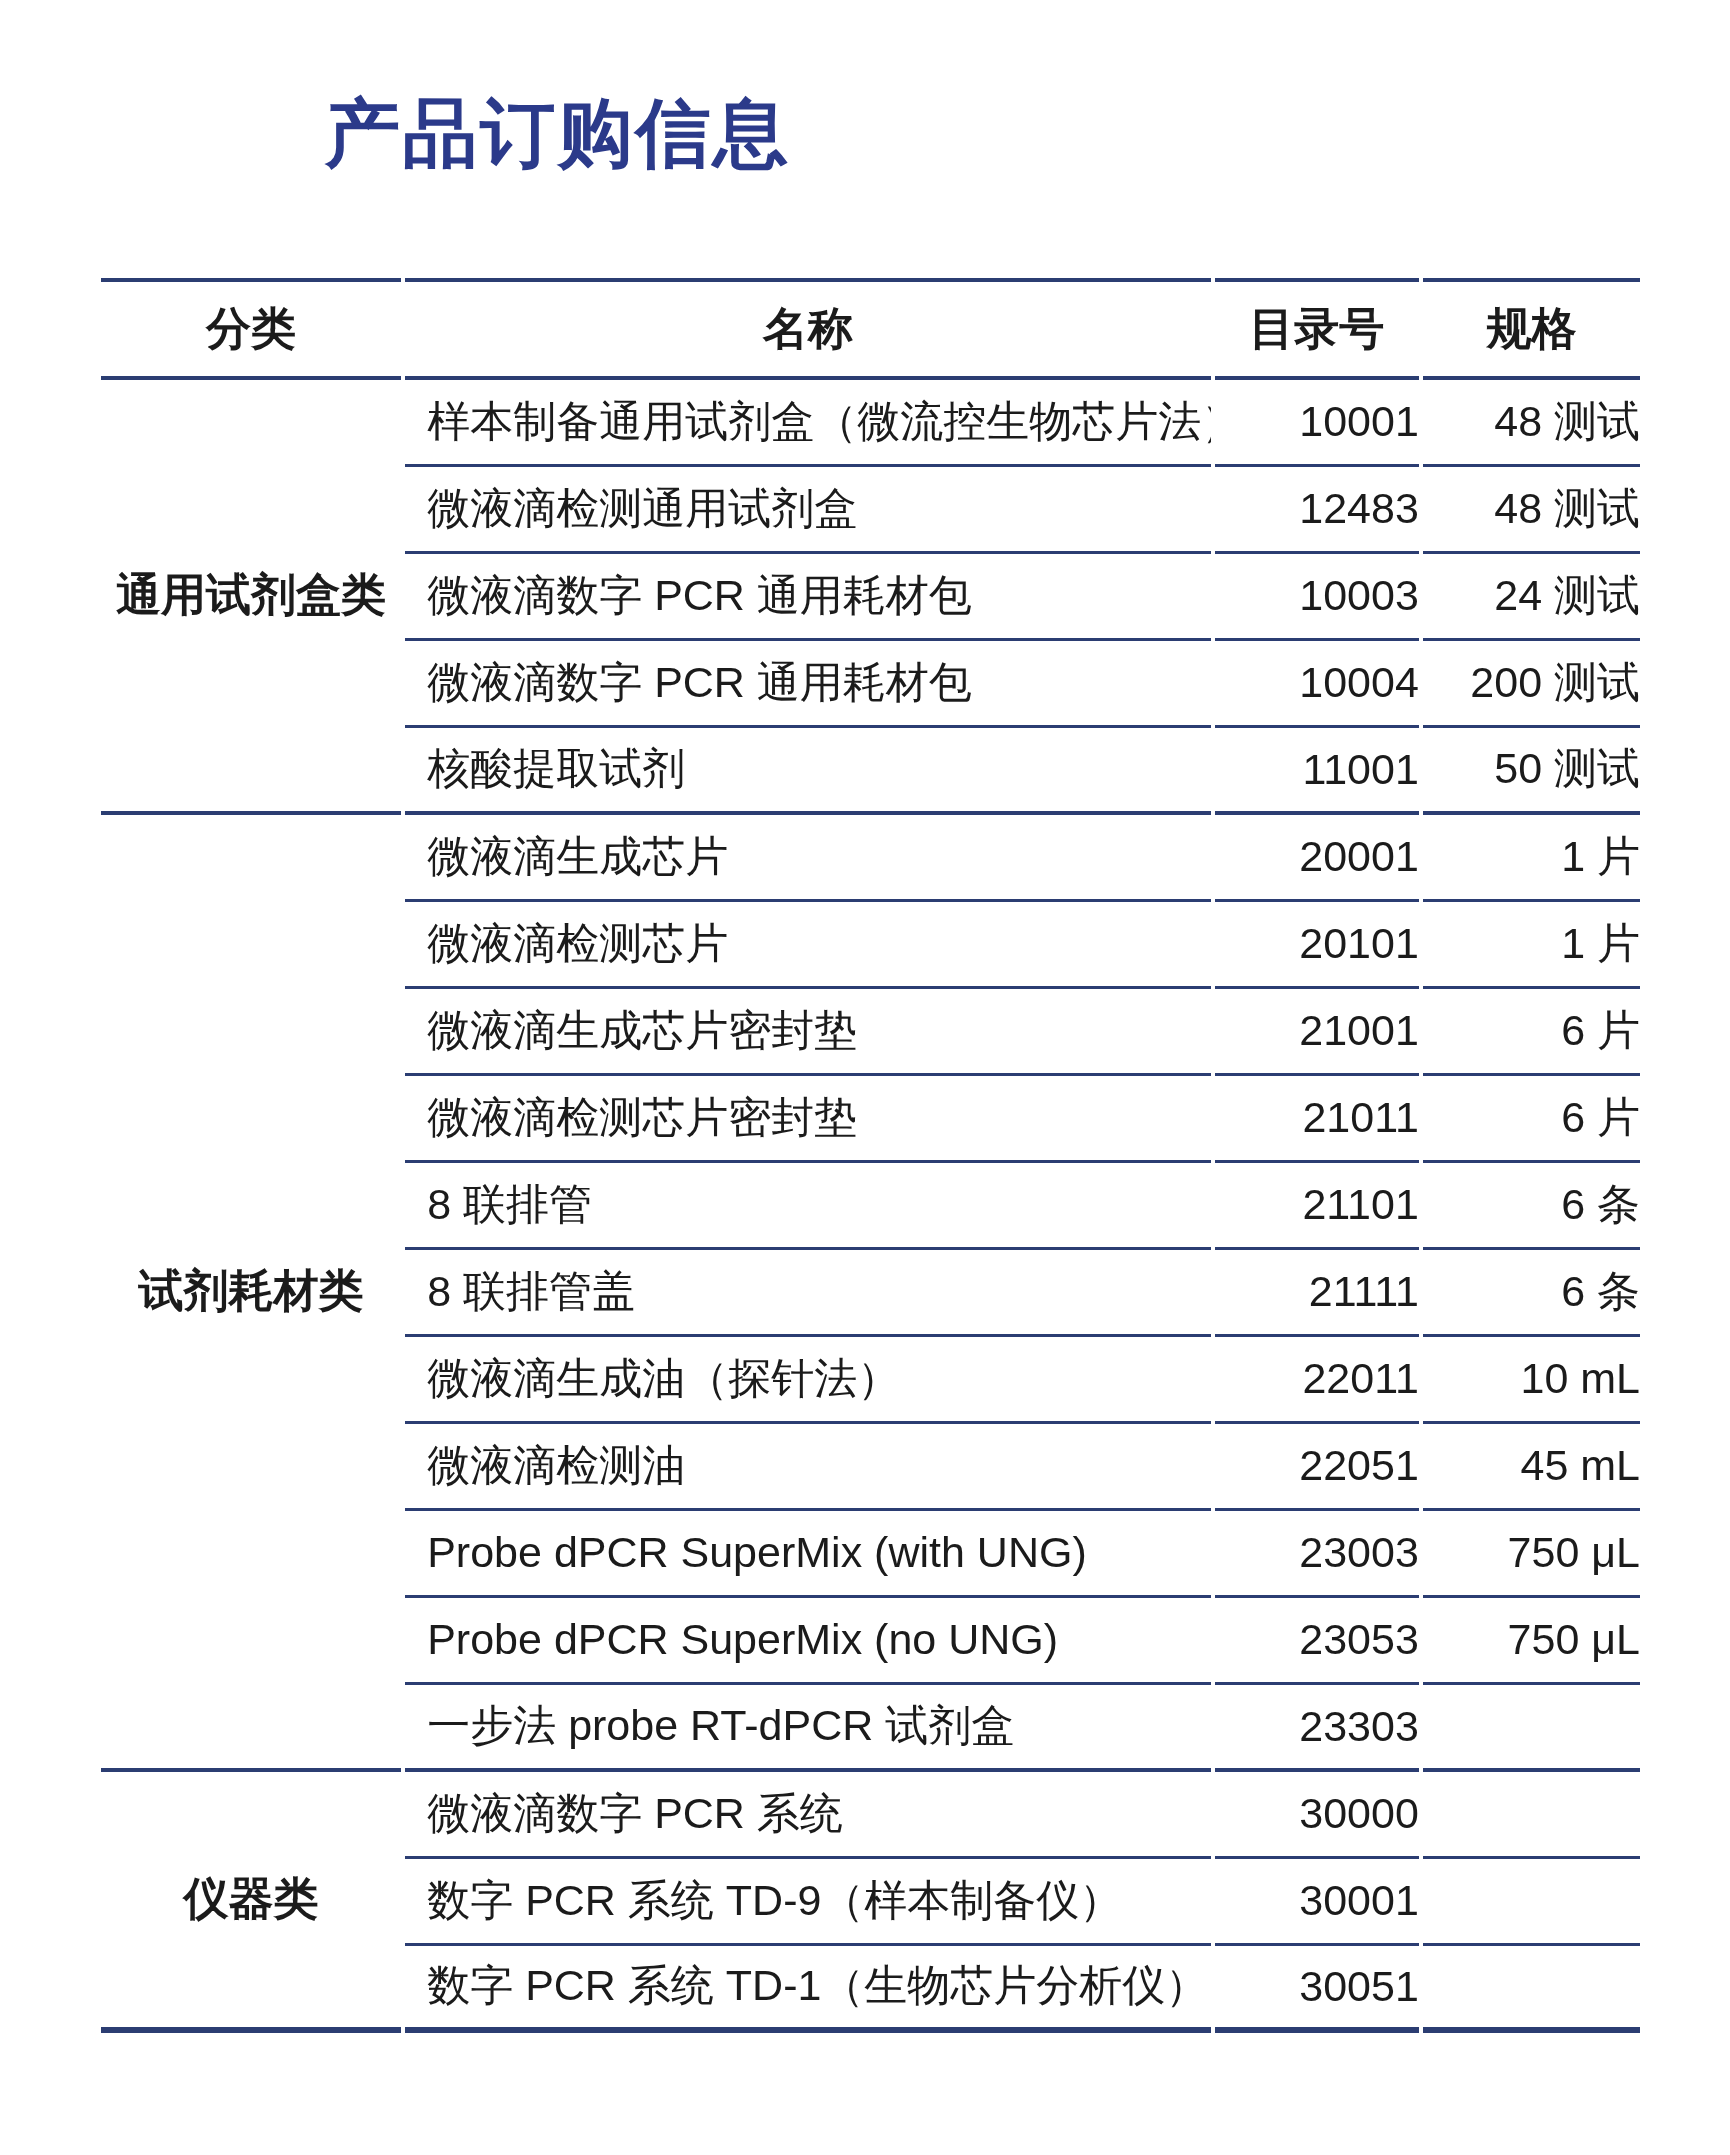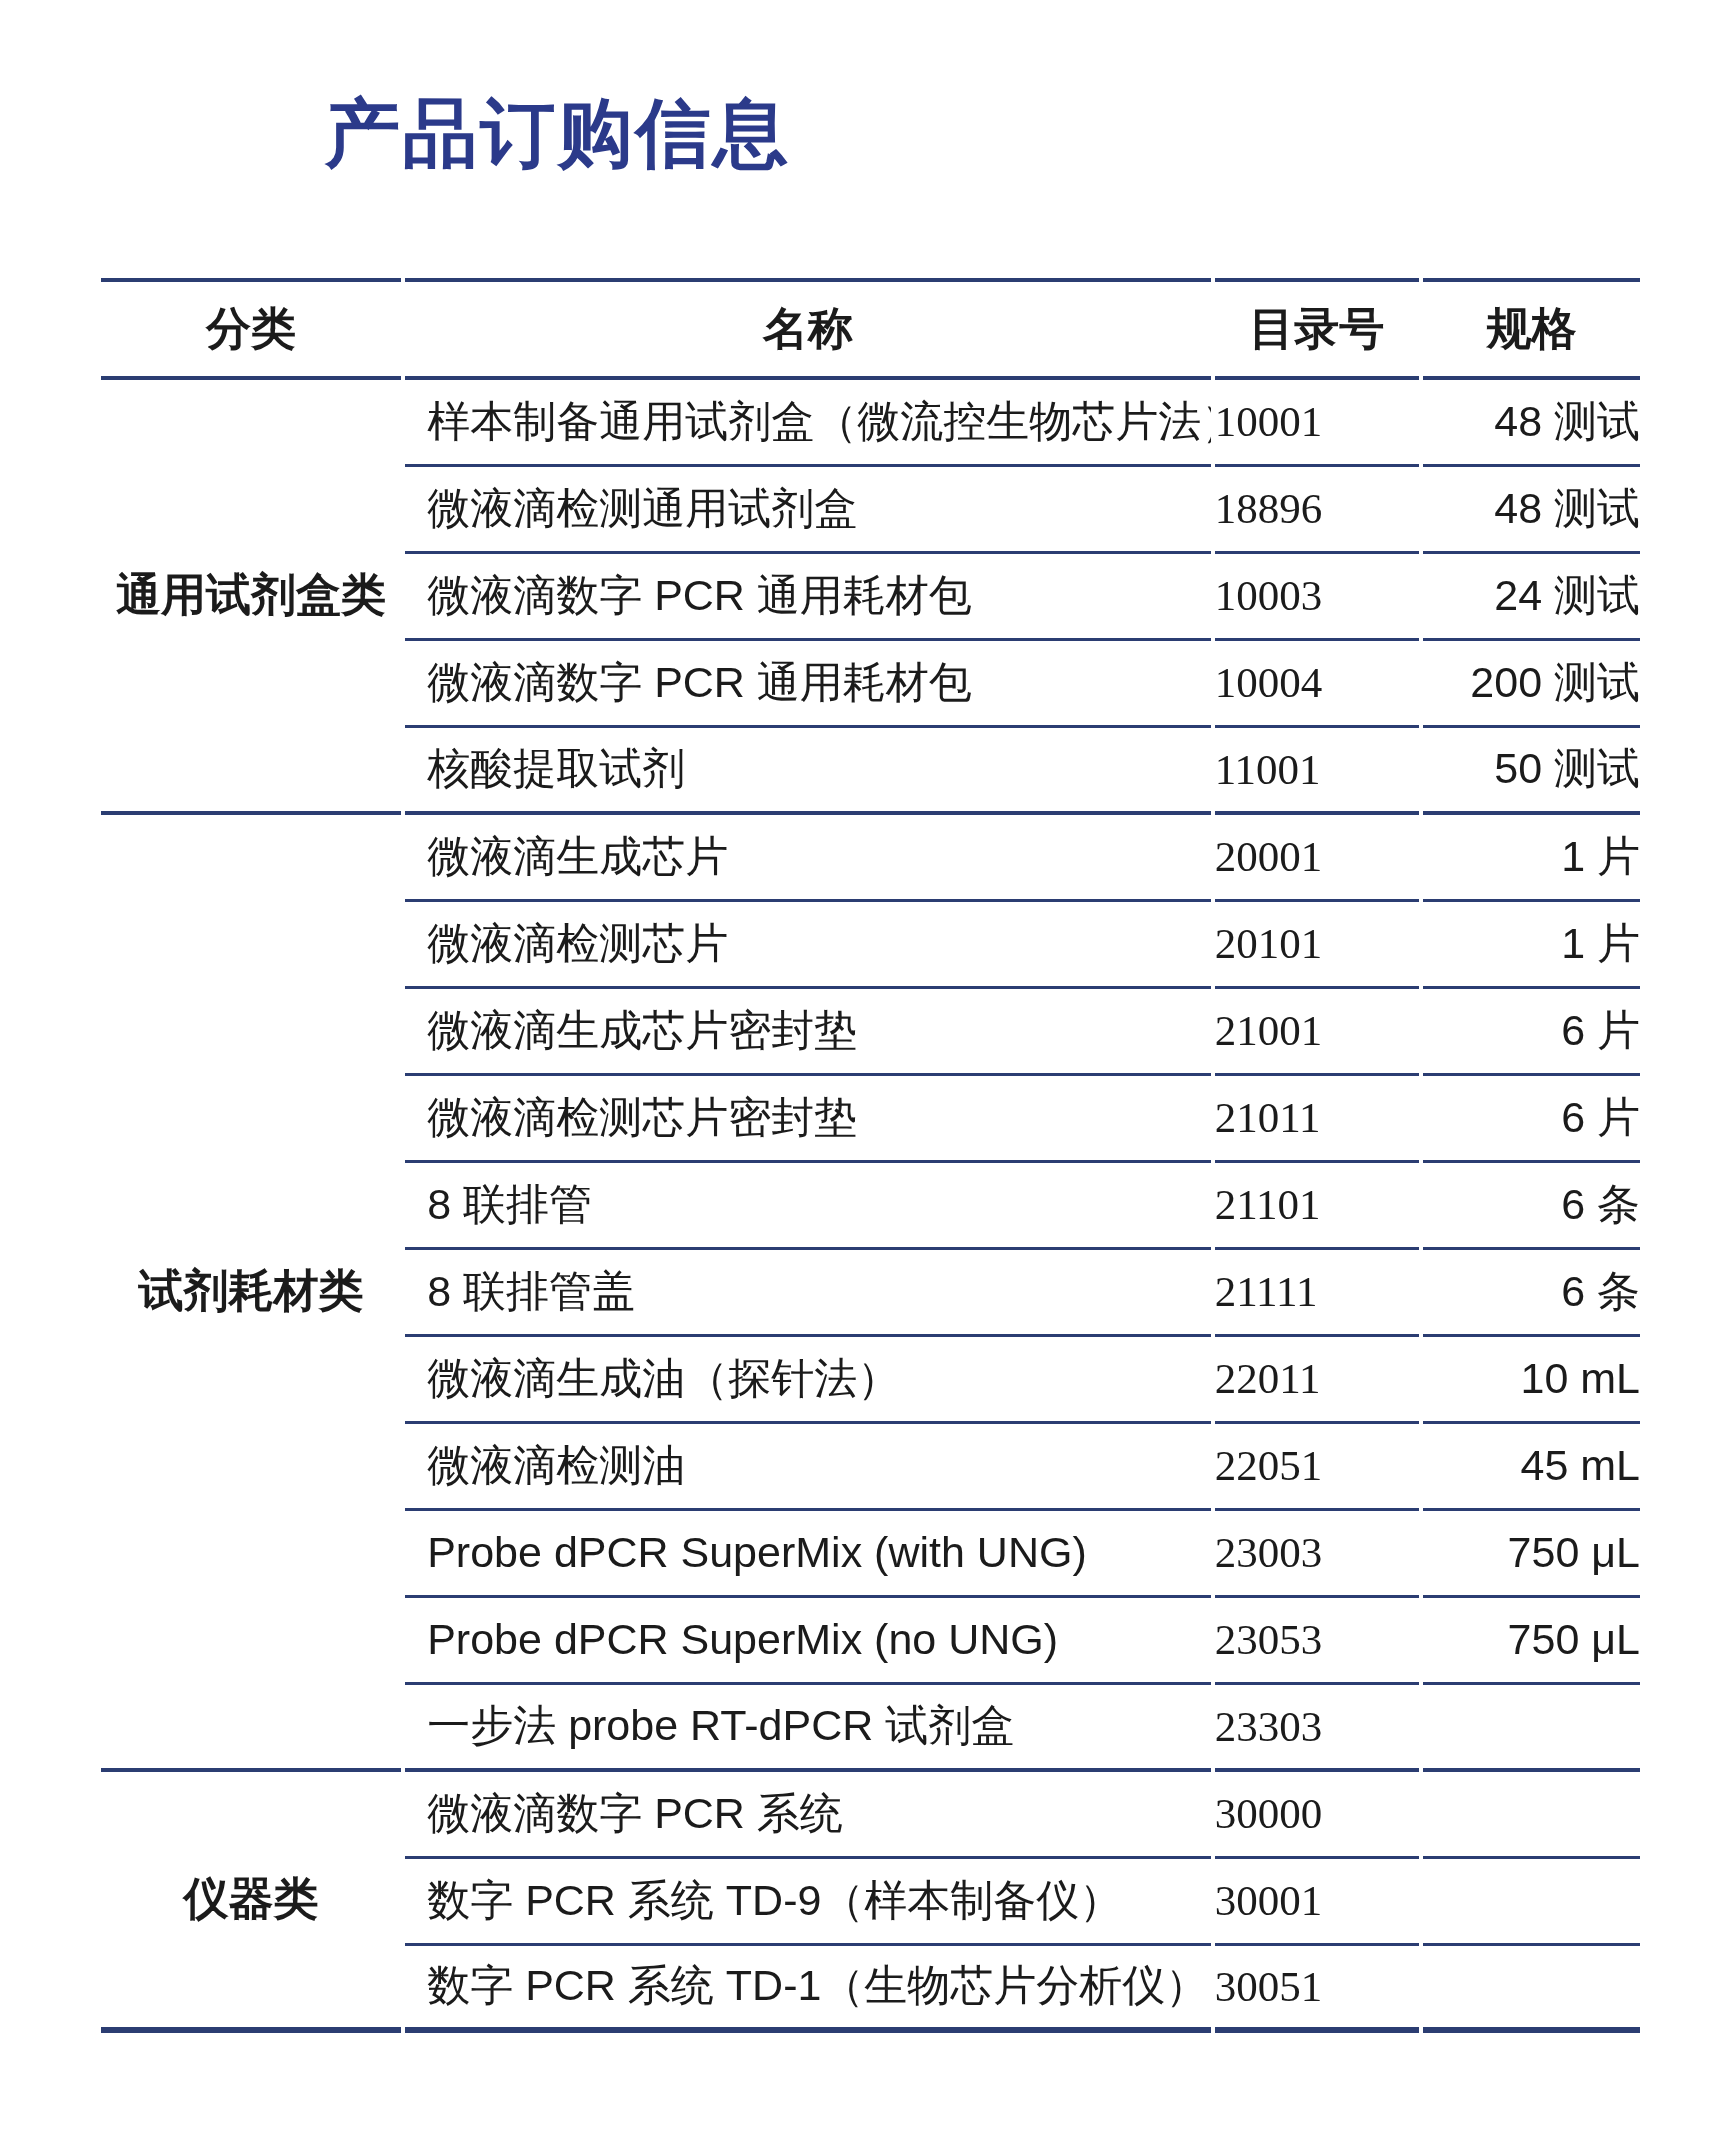"10001" td.catalog { font-family: Liberation Serif, serif -> none; text-align: left -> right }
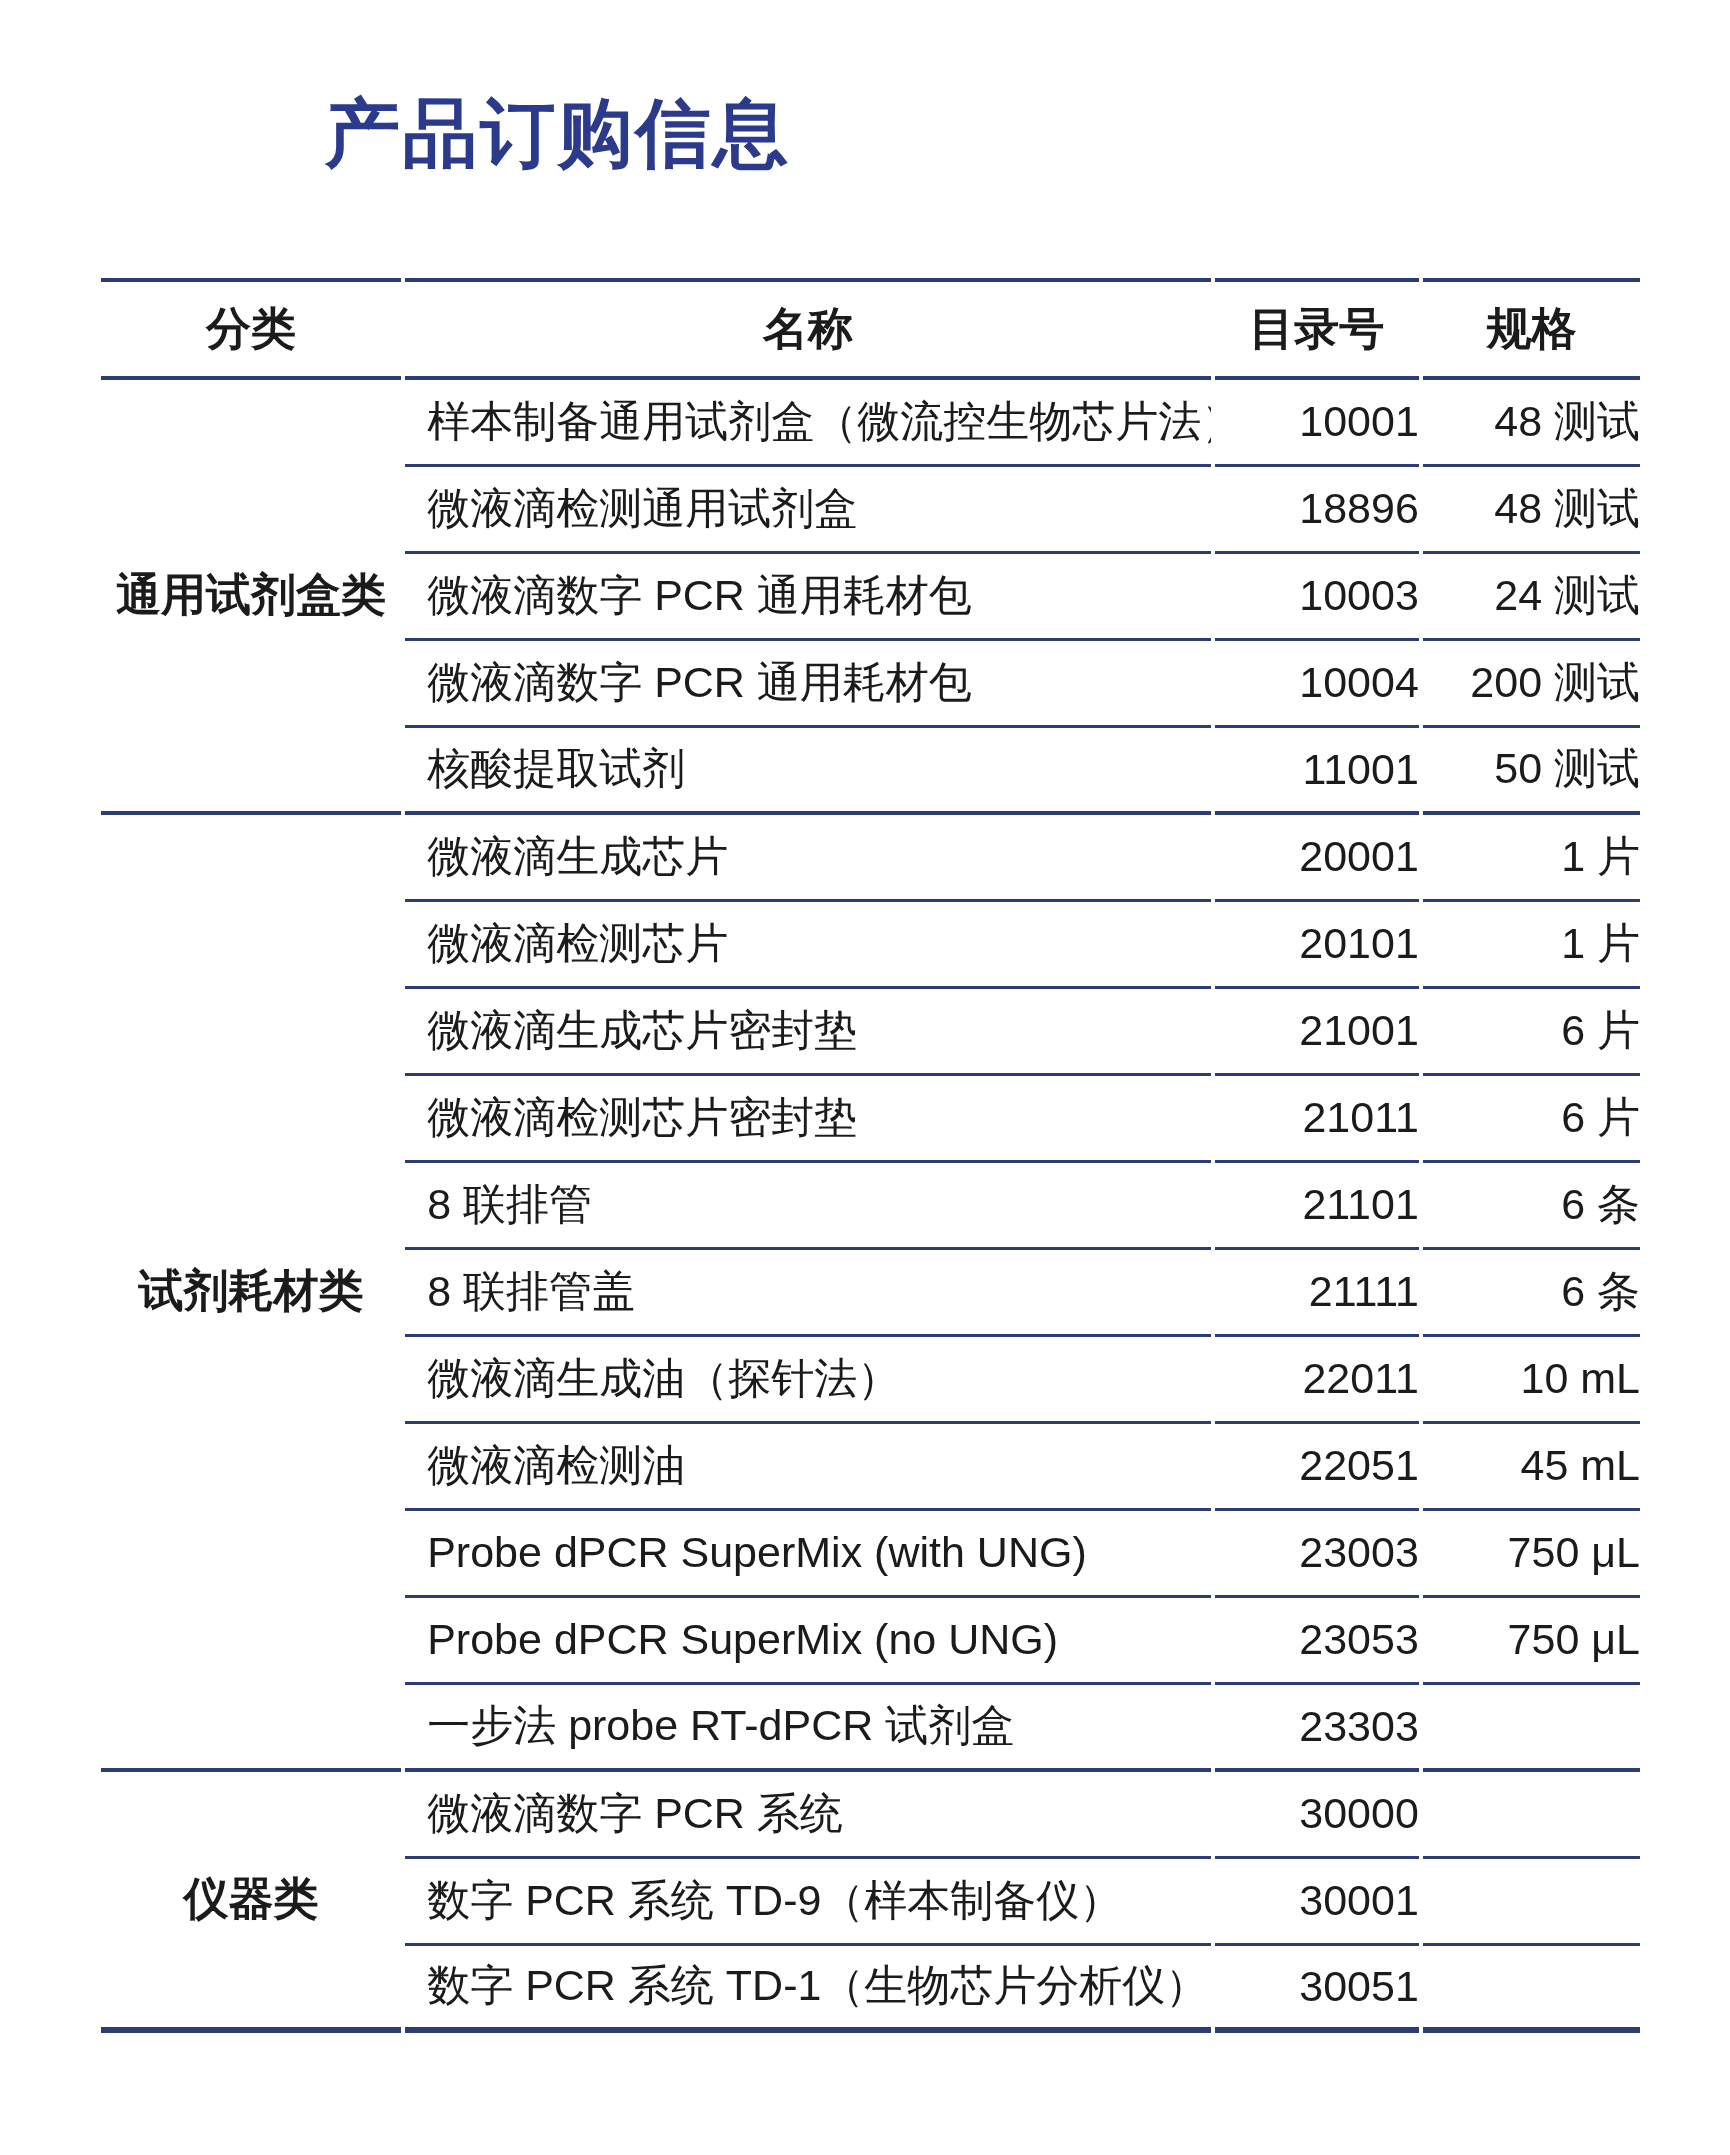"18896" td.catalog { text: 18896 -> 12483 }
